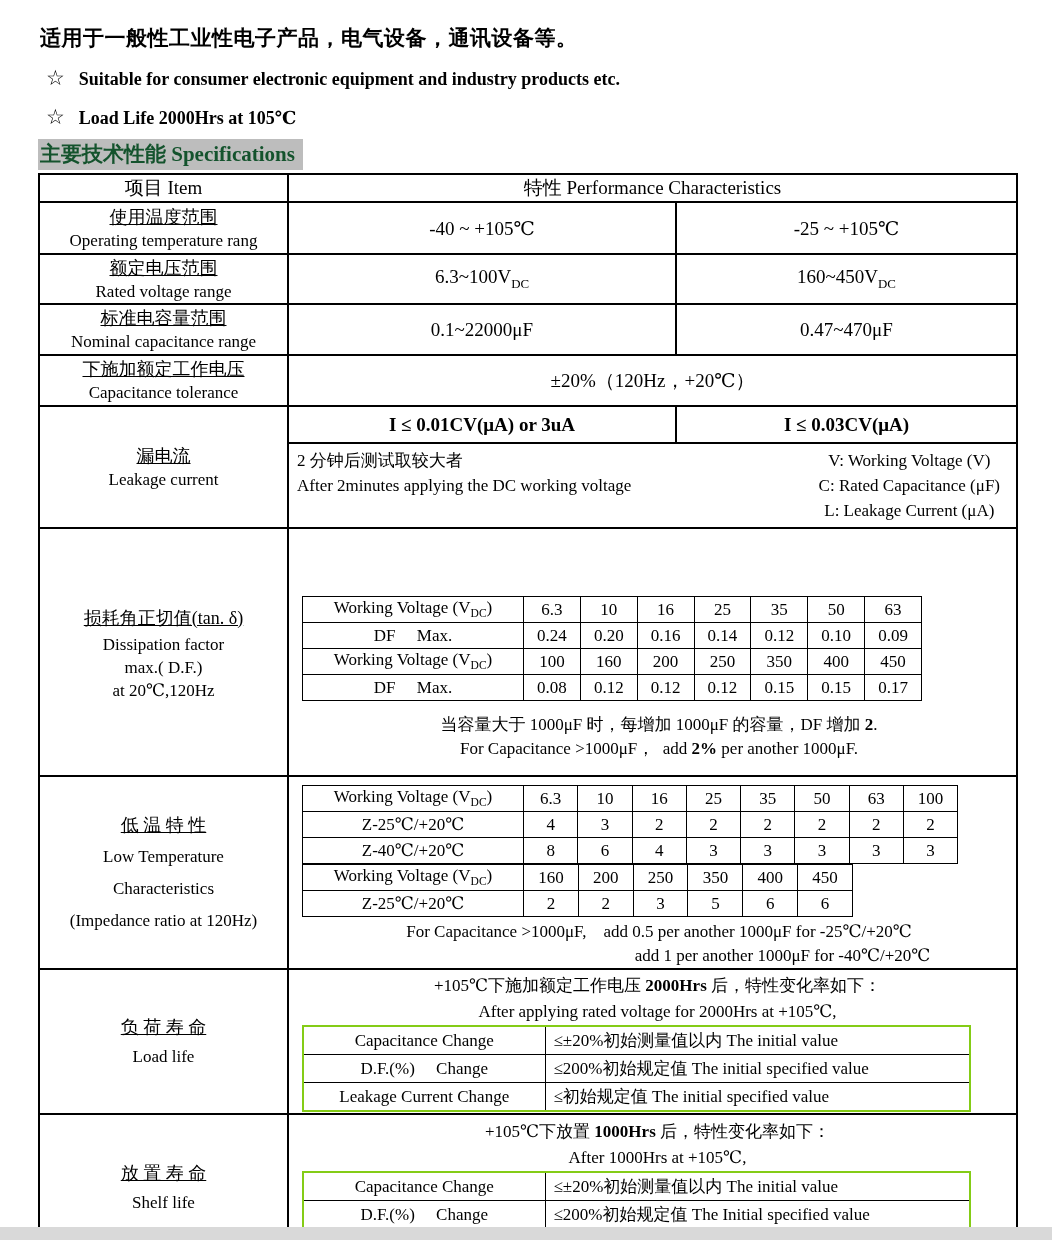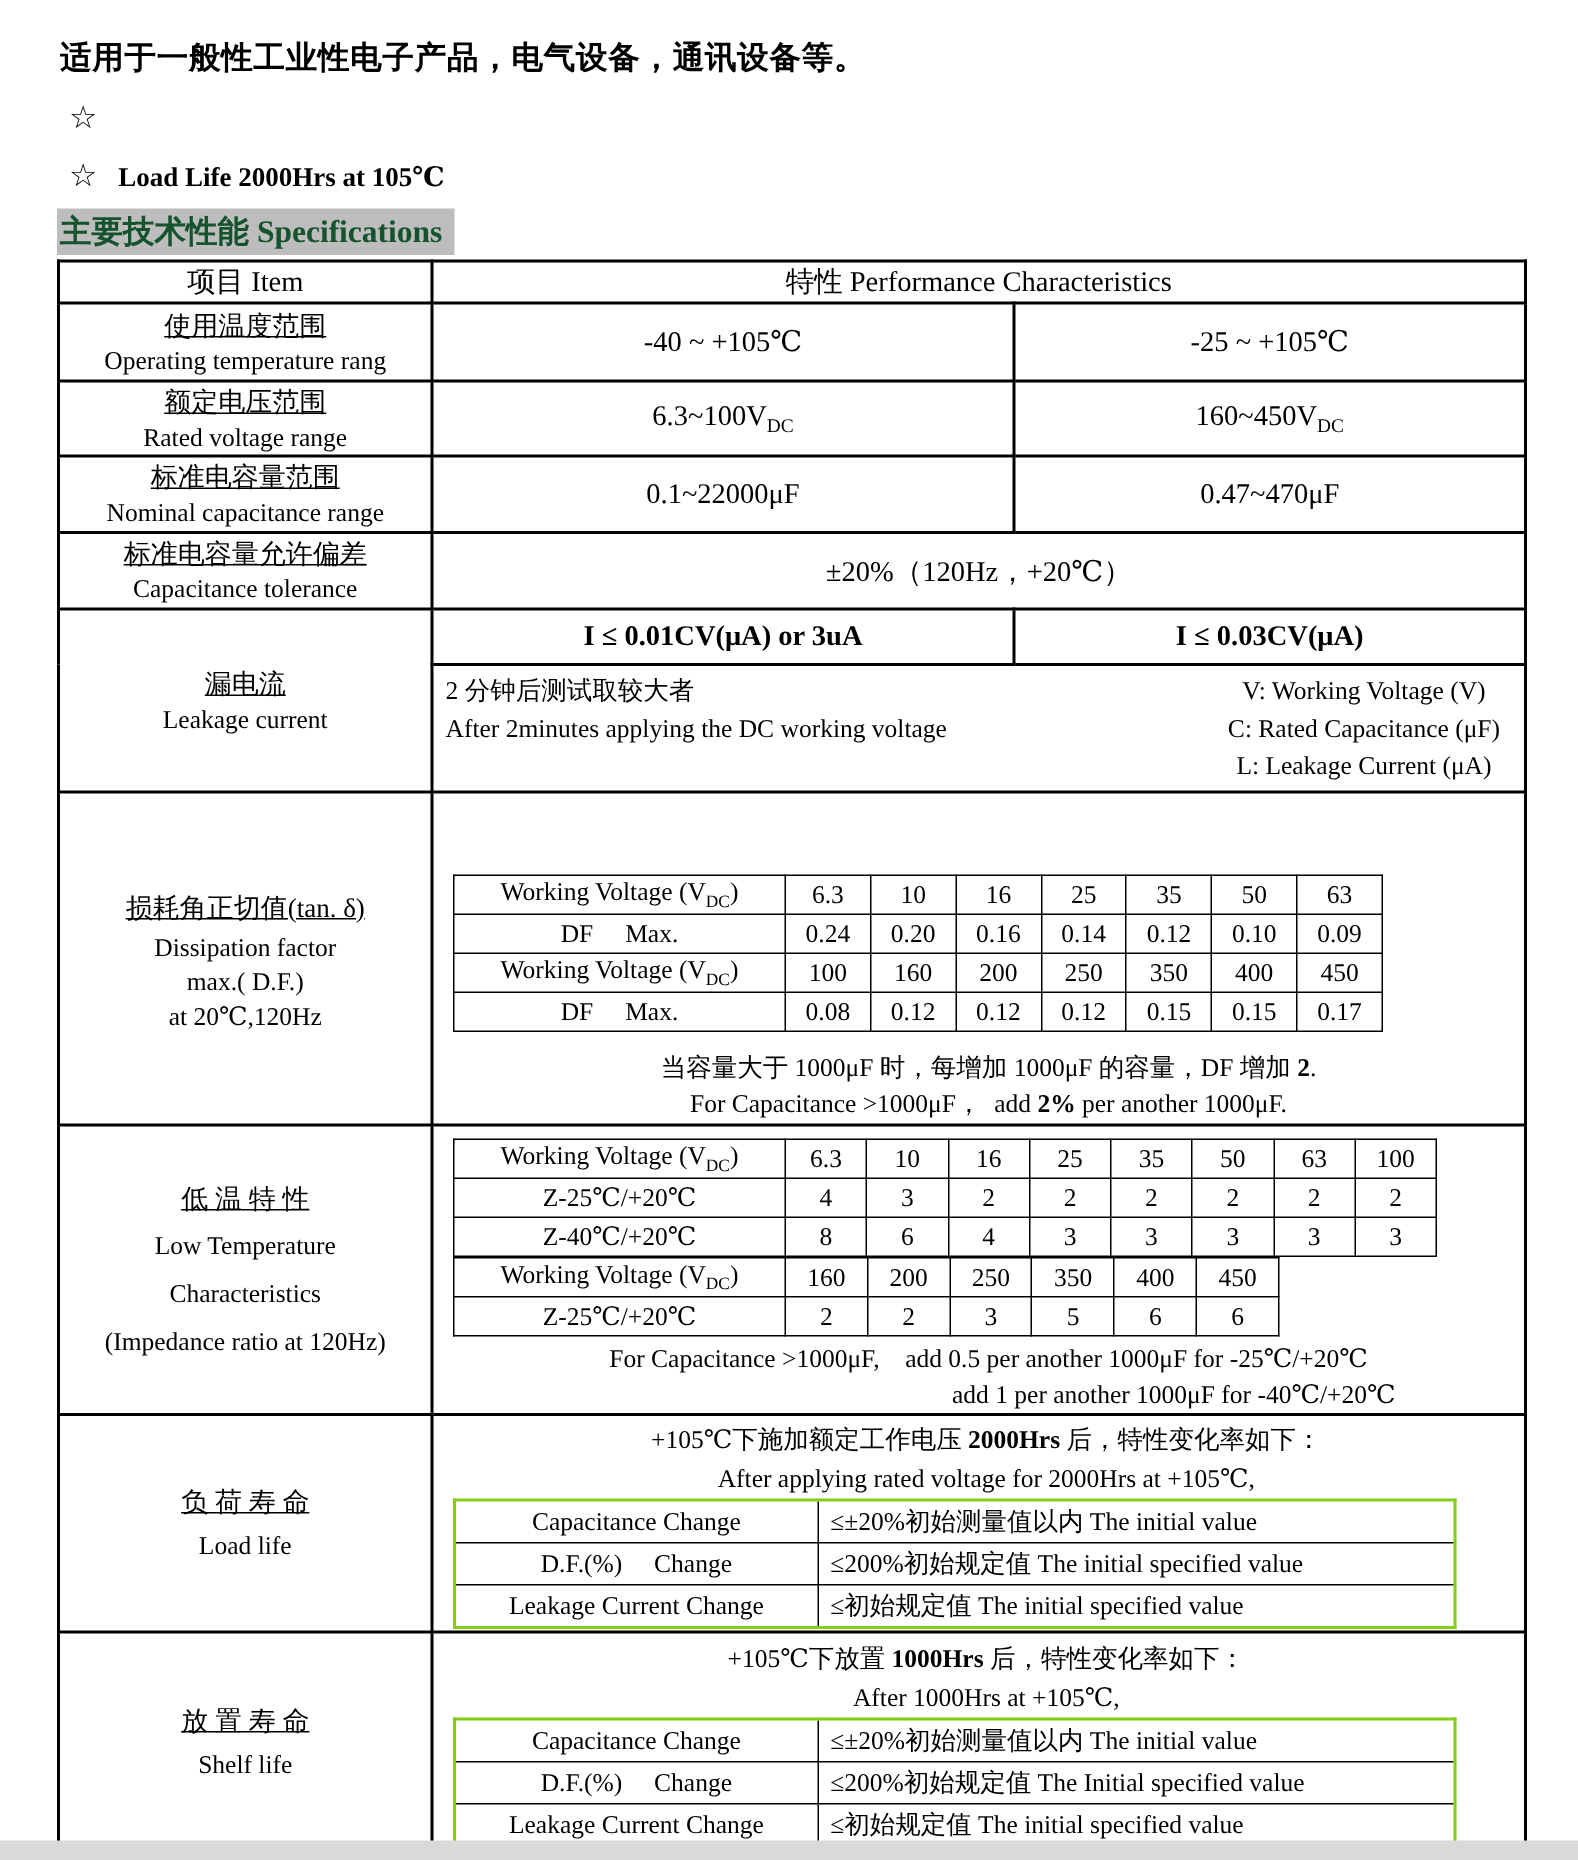"Suitable for consumer electronic" span { html: none -> <span>Suitable for consumer electronic equipment and industry products etc.</span> }
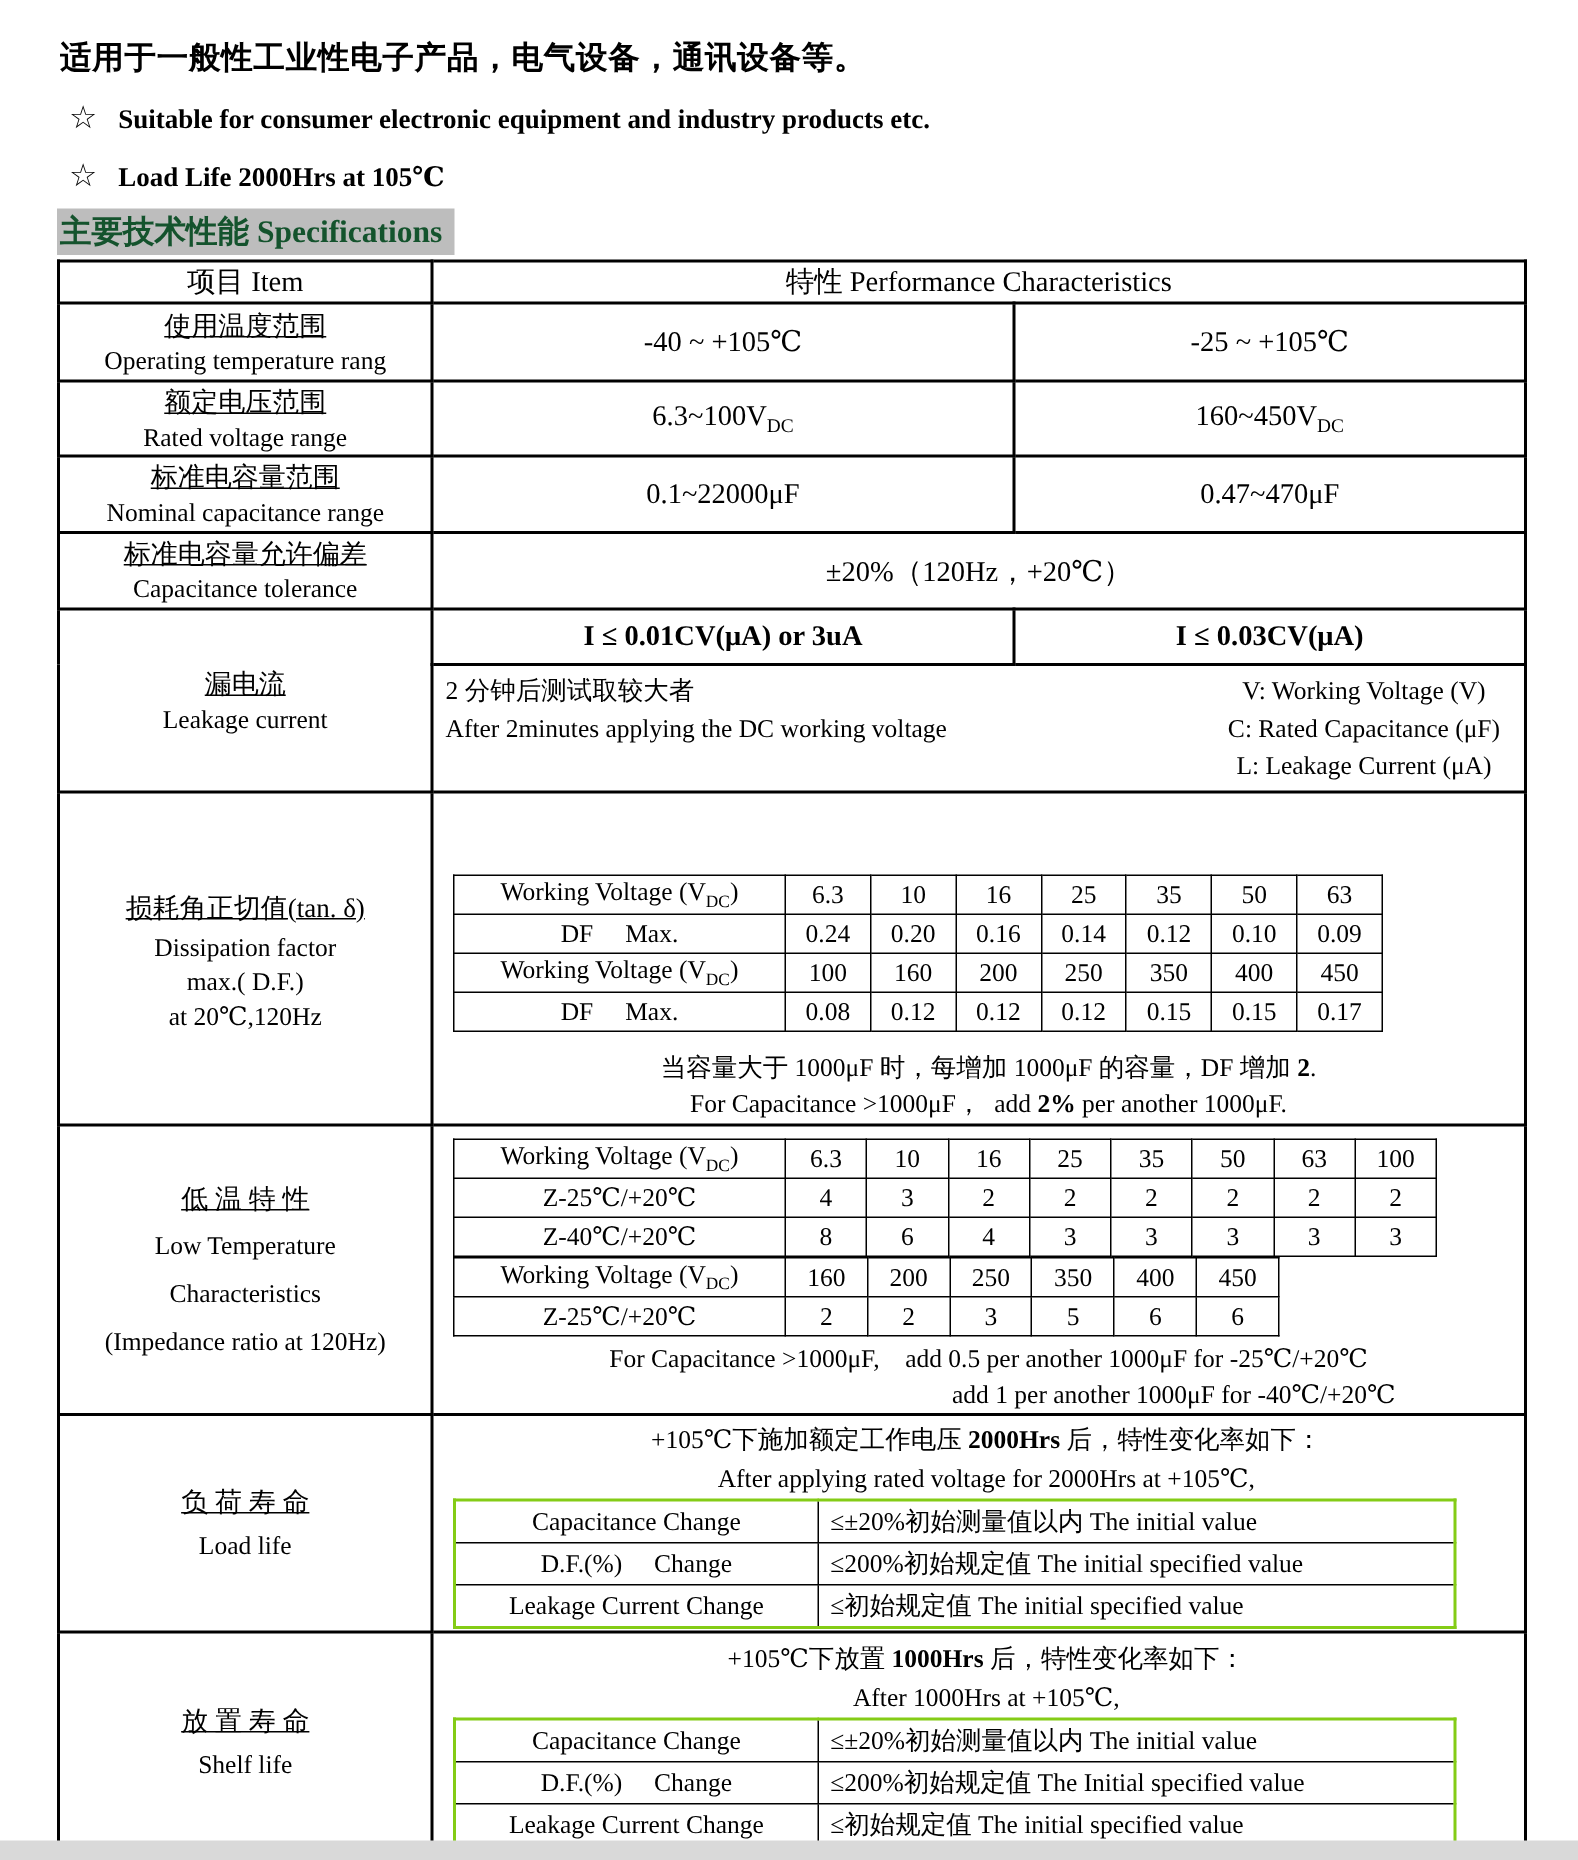"标准电容量允许偏差" div.lbl-cn { text: 标准电容量允许偏差 -> 下施加额定工作电压 }
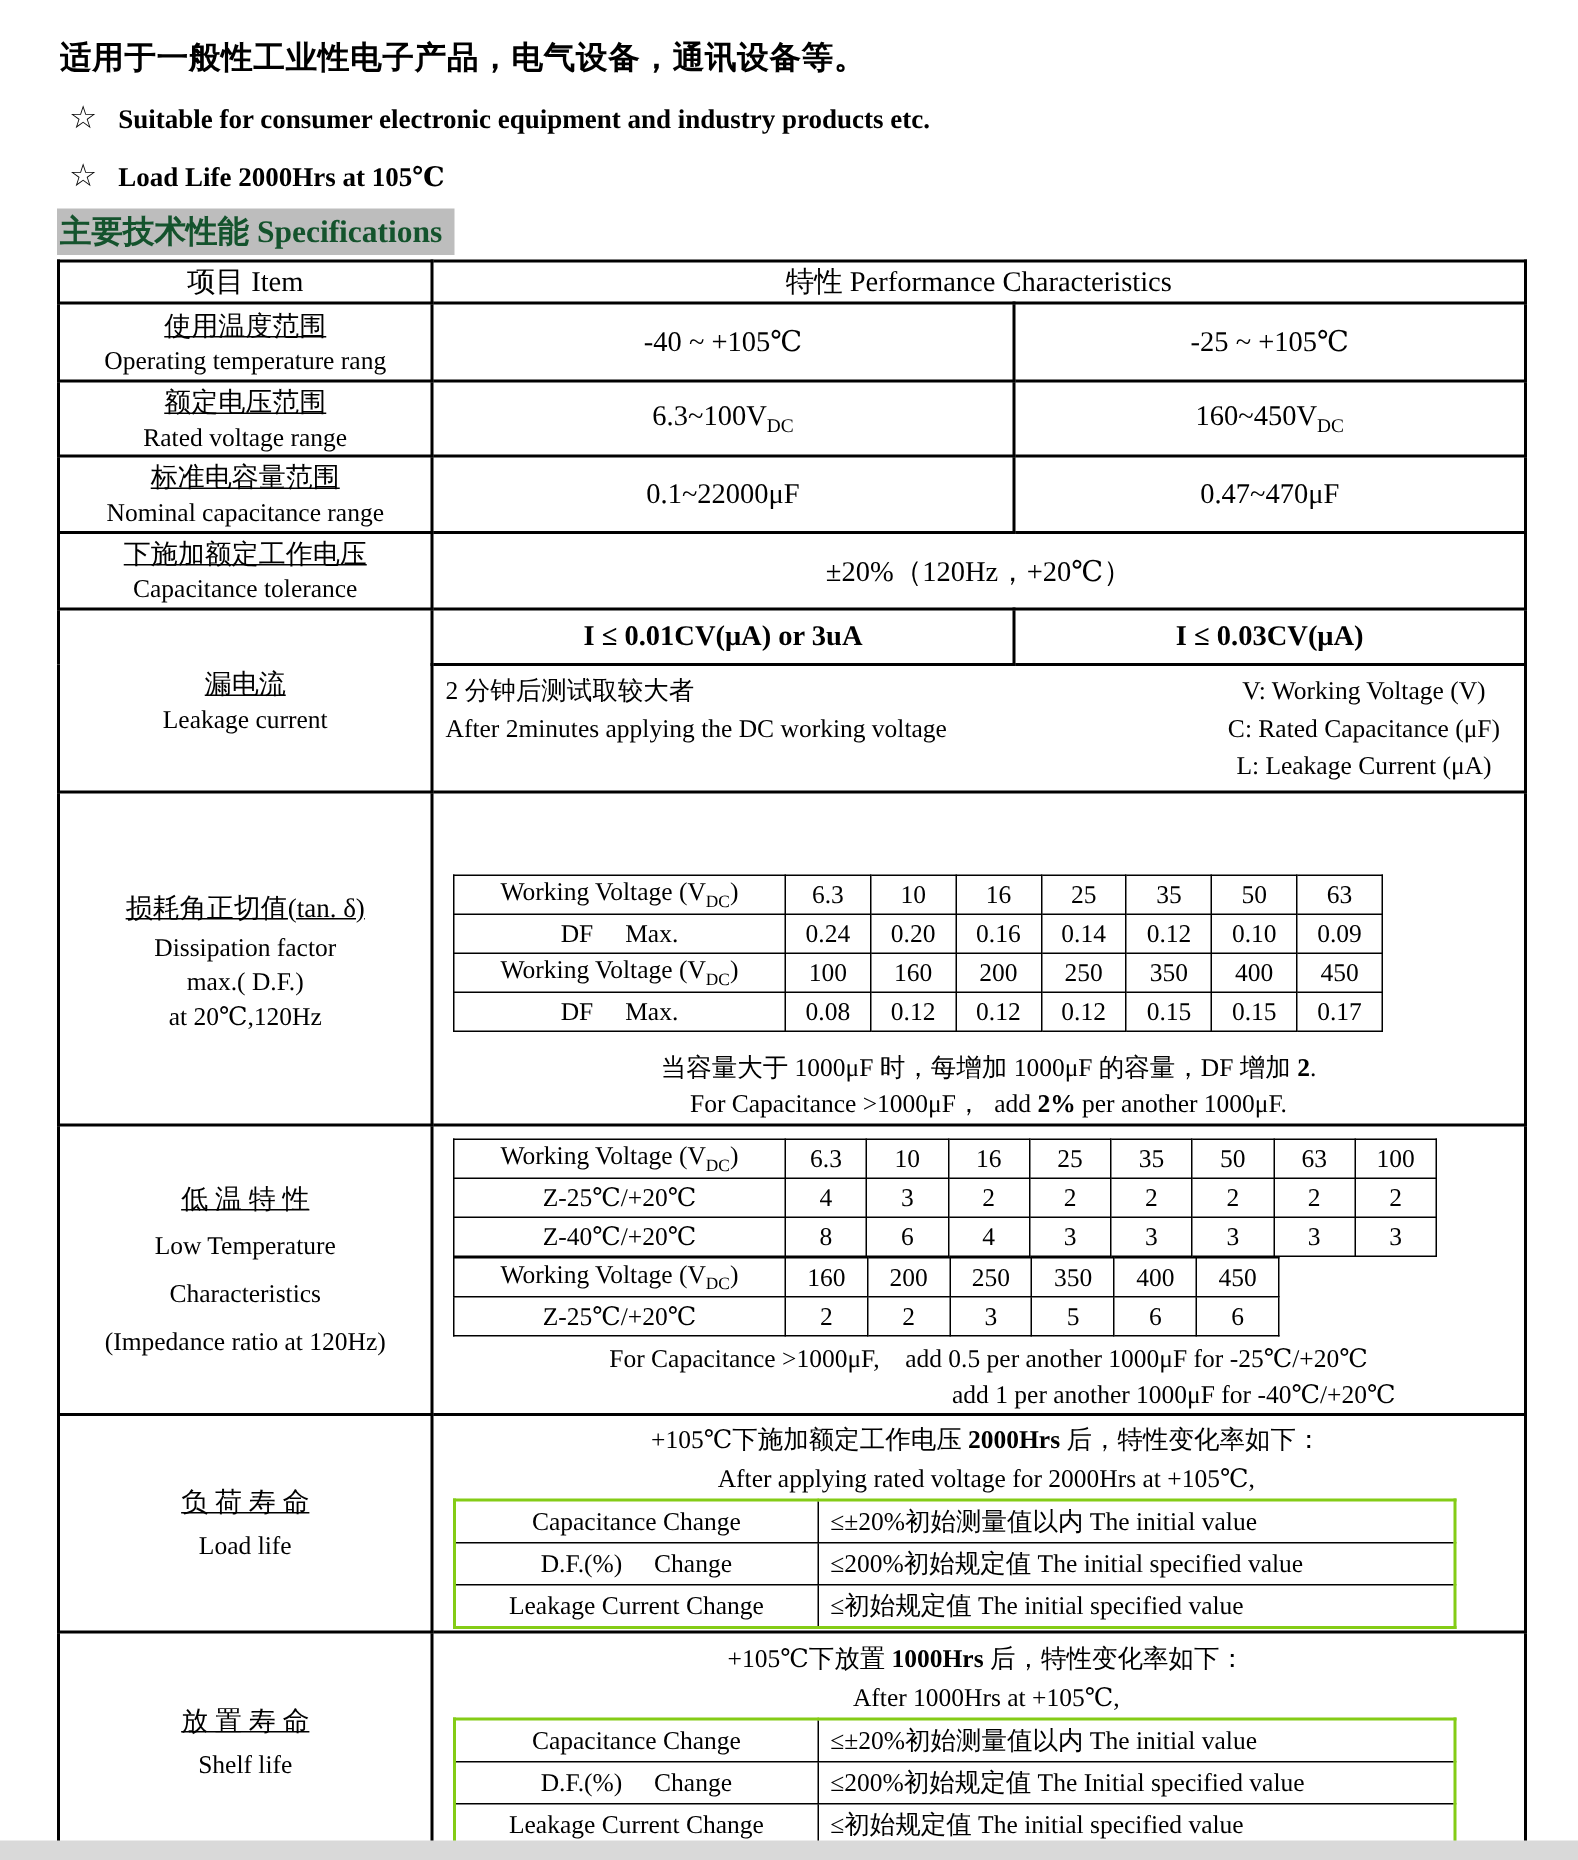"损耗角正切值(tan. δ)" tr { height: 222px -> 248px }
